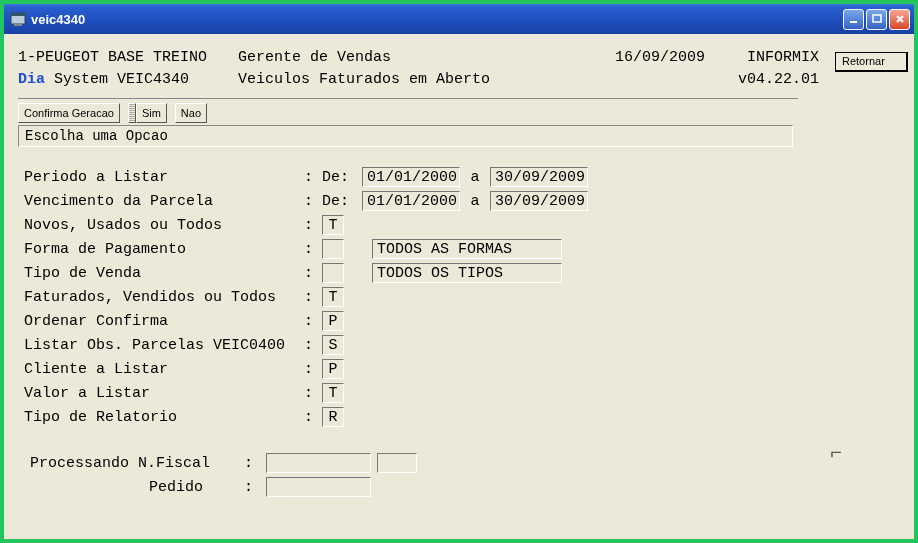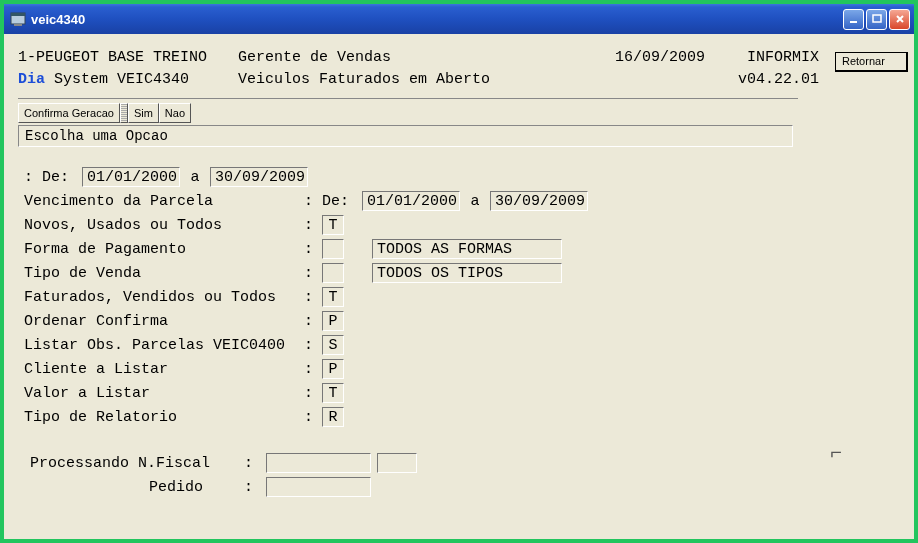"Confirma Geracao" .tool-btn { margin-right: 0 -> 8px }
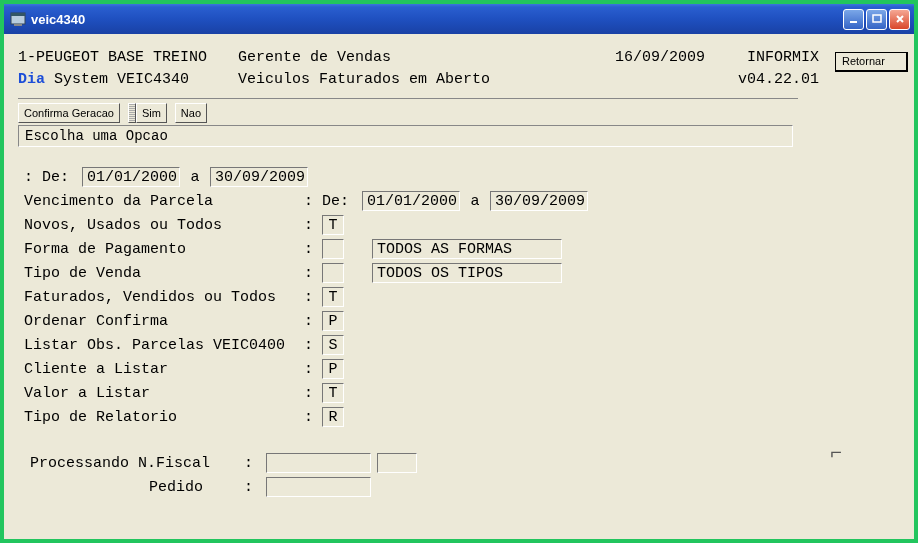"Periodo a Listar" span.label { html: none -> <span>Periodo a Listar</span> }
